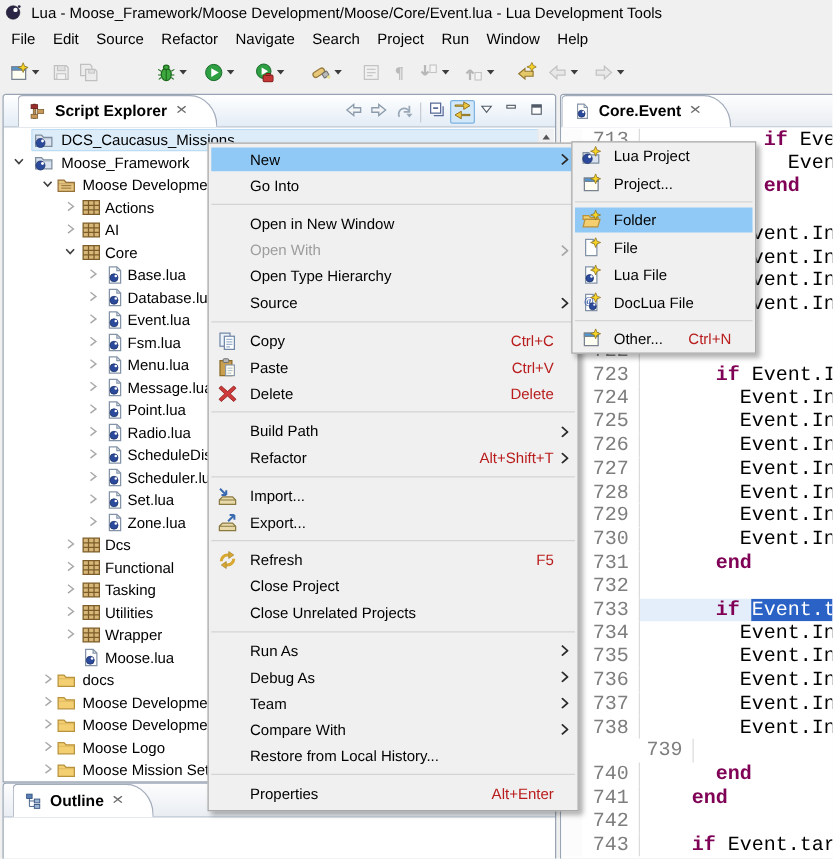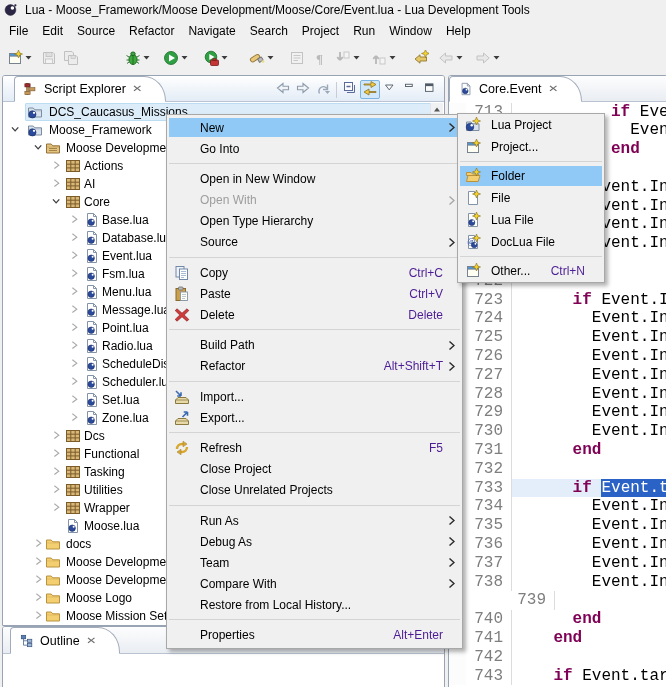"Script Explorer" .tab .tab-label { font-weight: none -> bold }
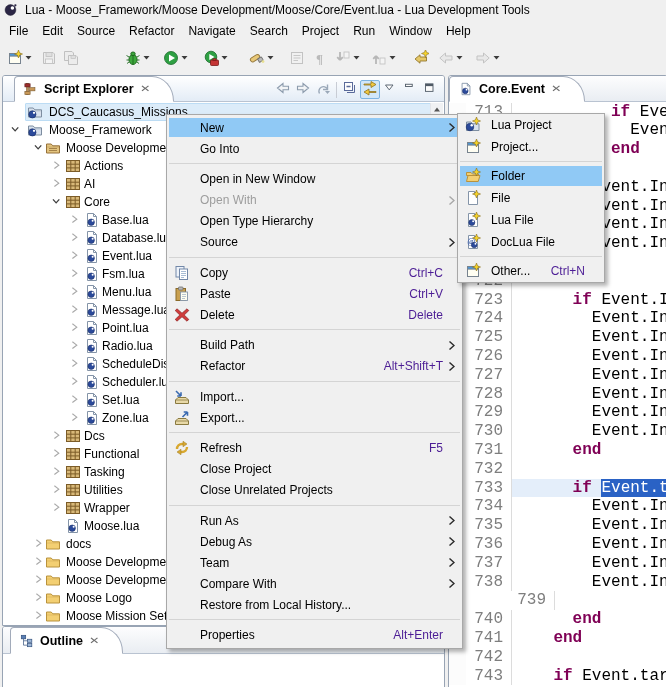"Ctrl+C" .mi-shortcut { color: #4c1d95 -> #b91c1c }
